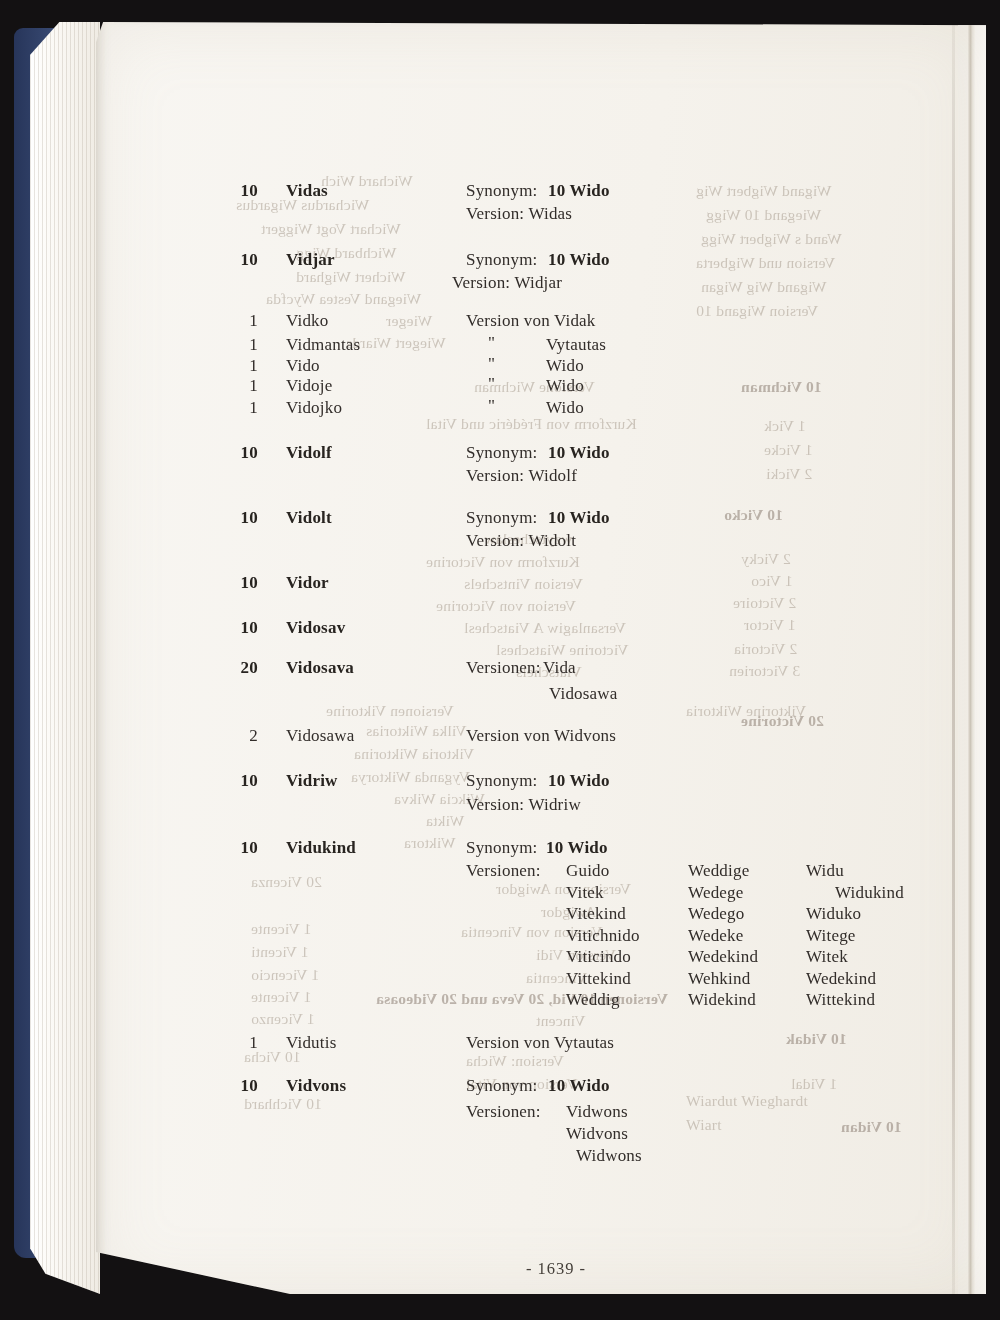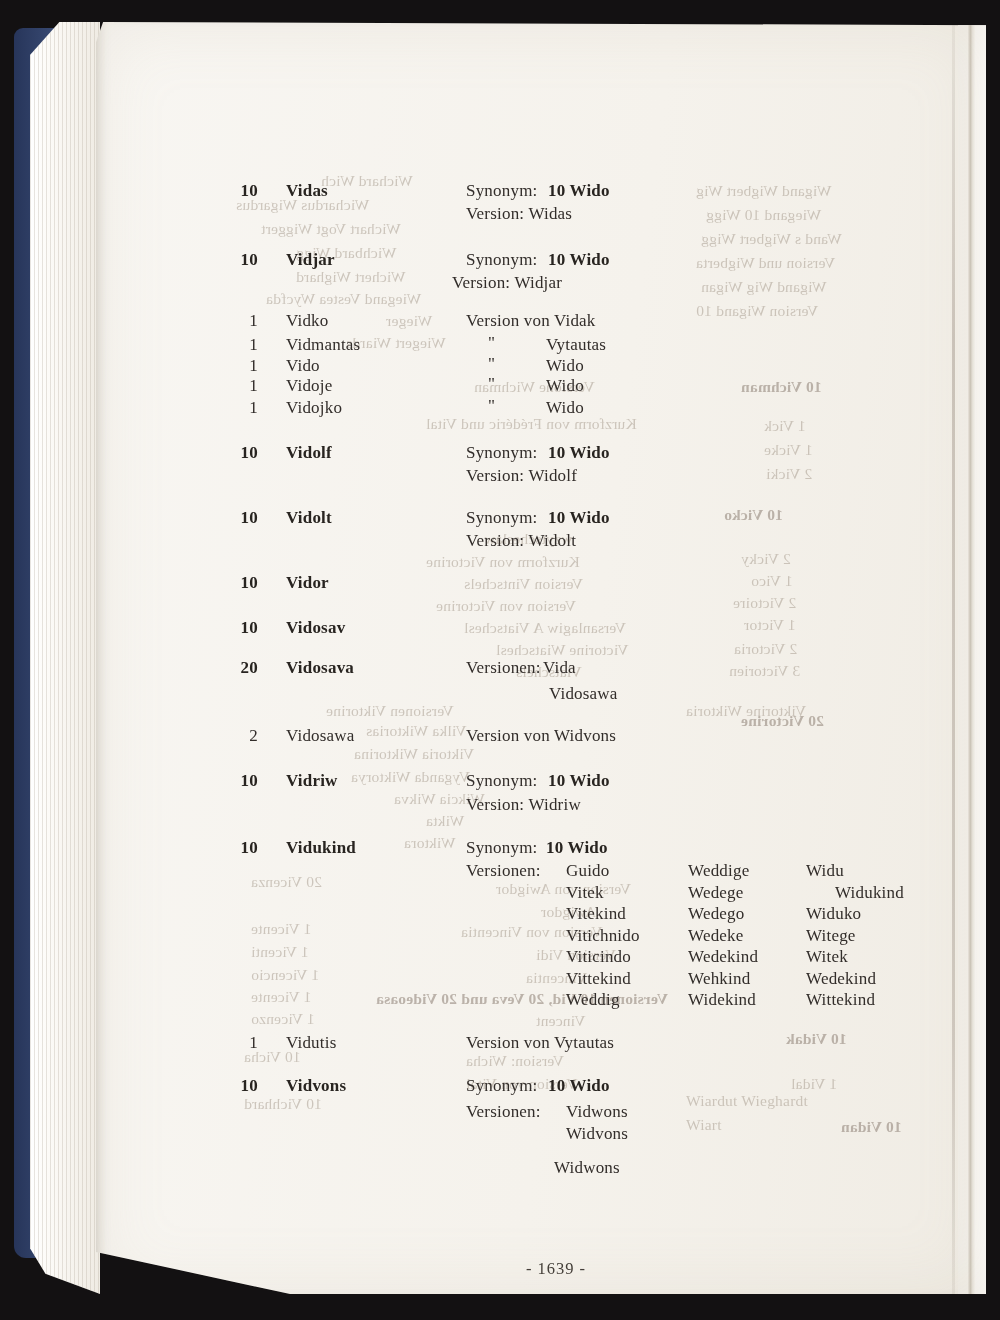"Widwons" div.txt { left: 458px -> 480px; margin-top: 12px -> none }
